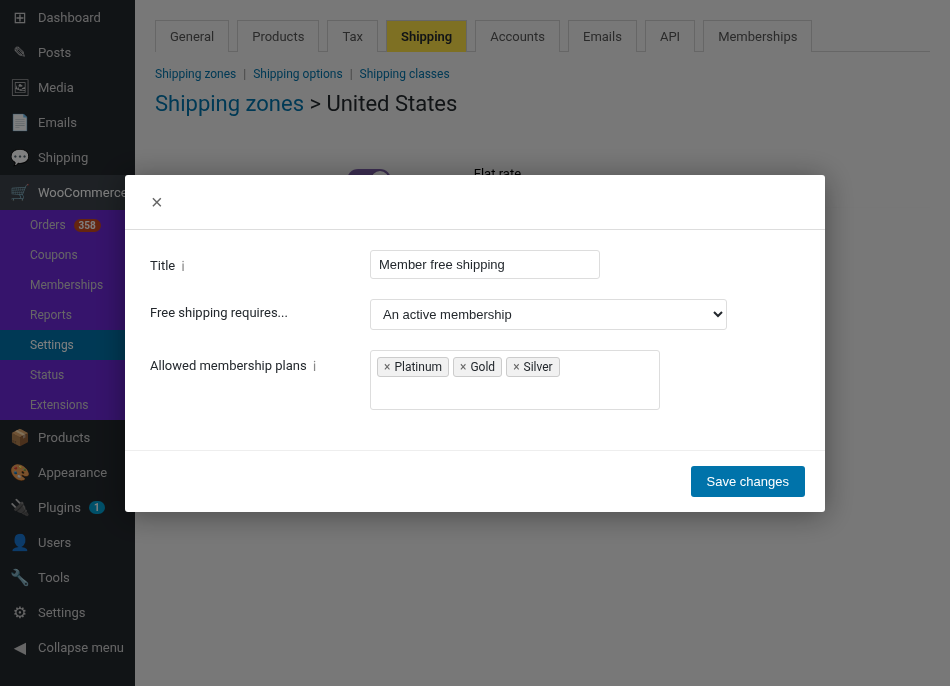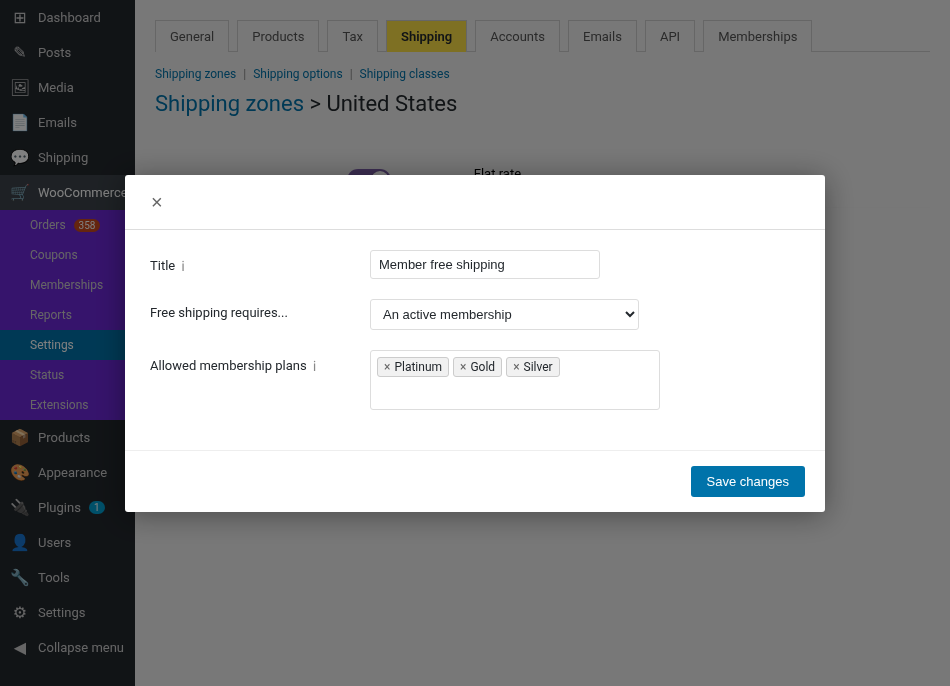"358" .sidebar-badge { font-weight: normal -> bold }
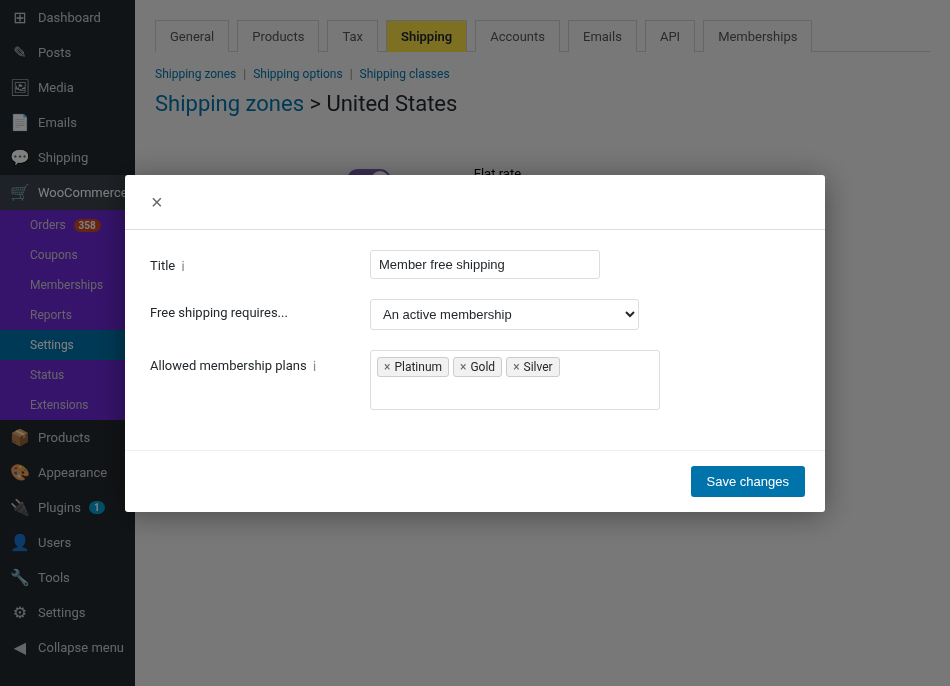"An active membership" .select-input { width: 269px -> 357px }
